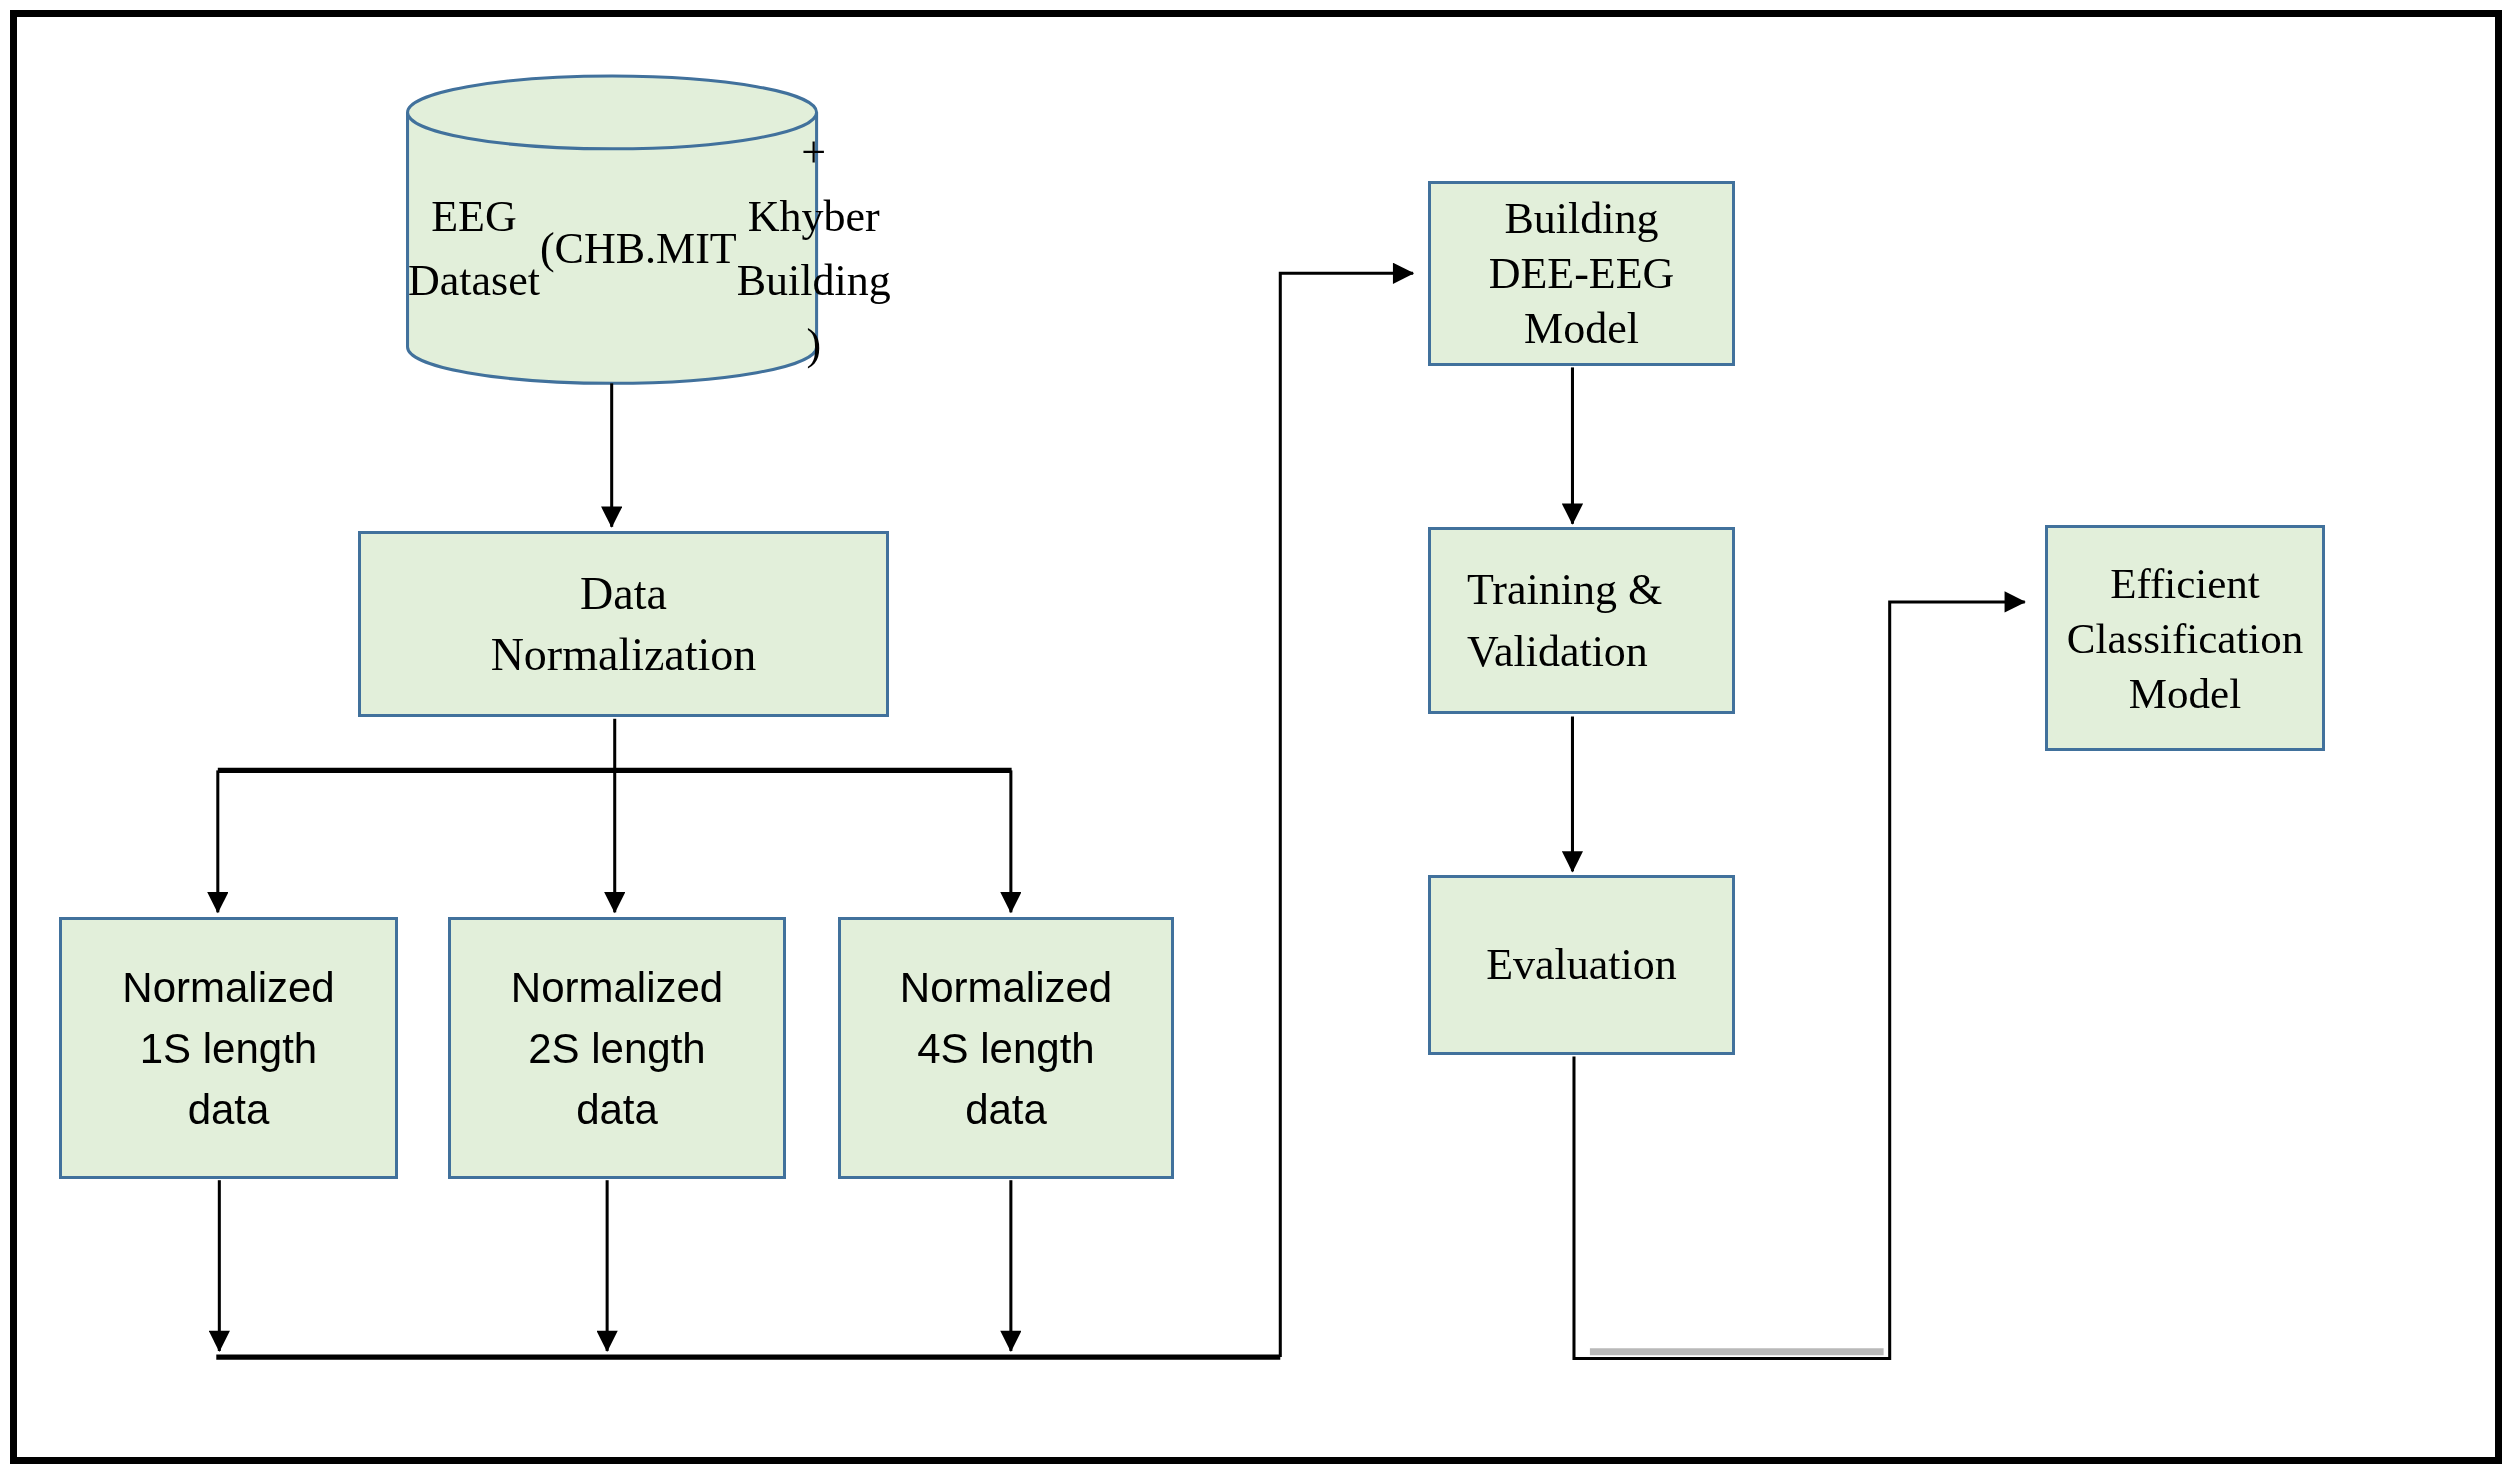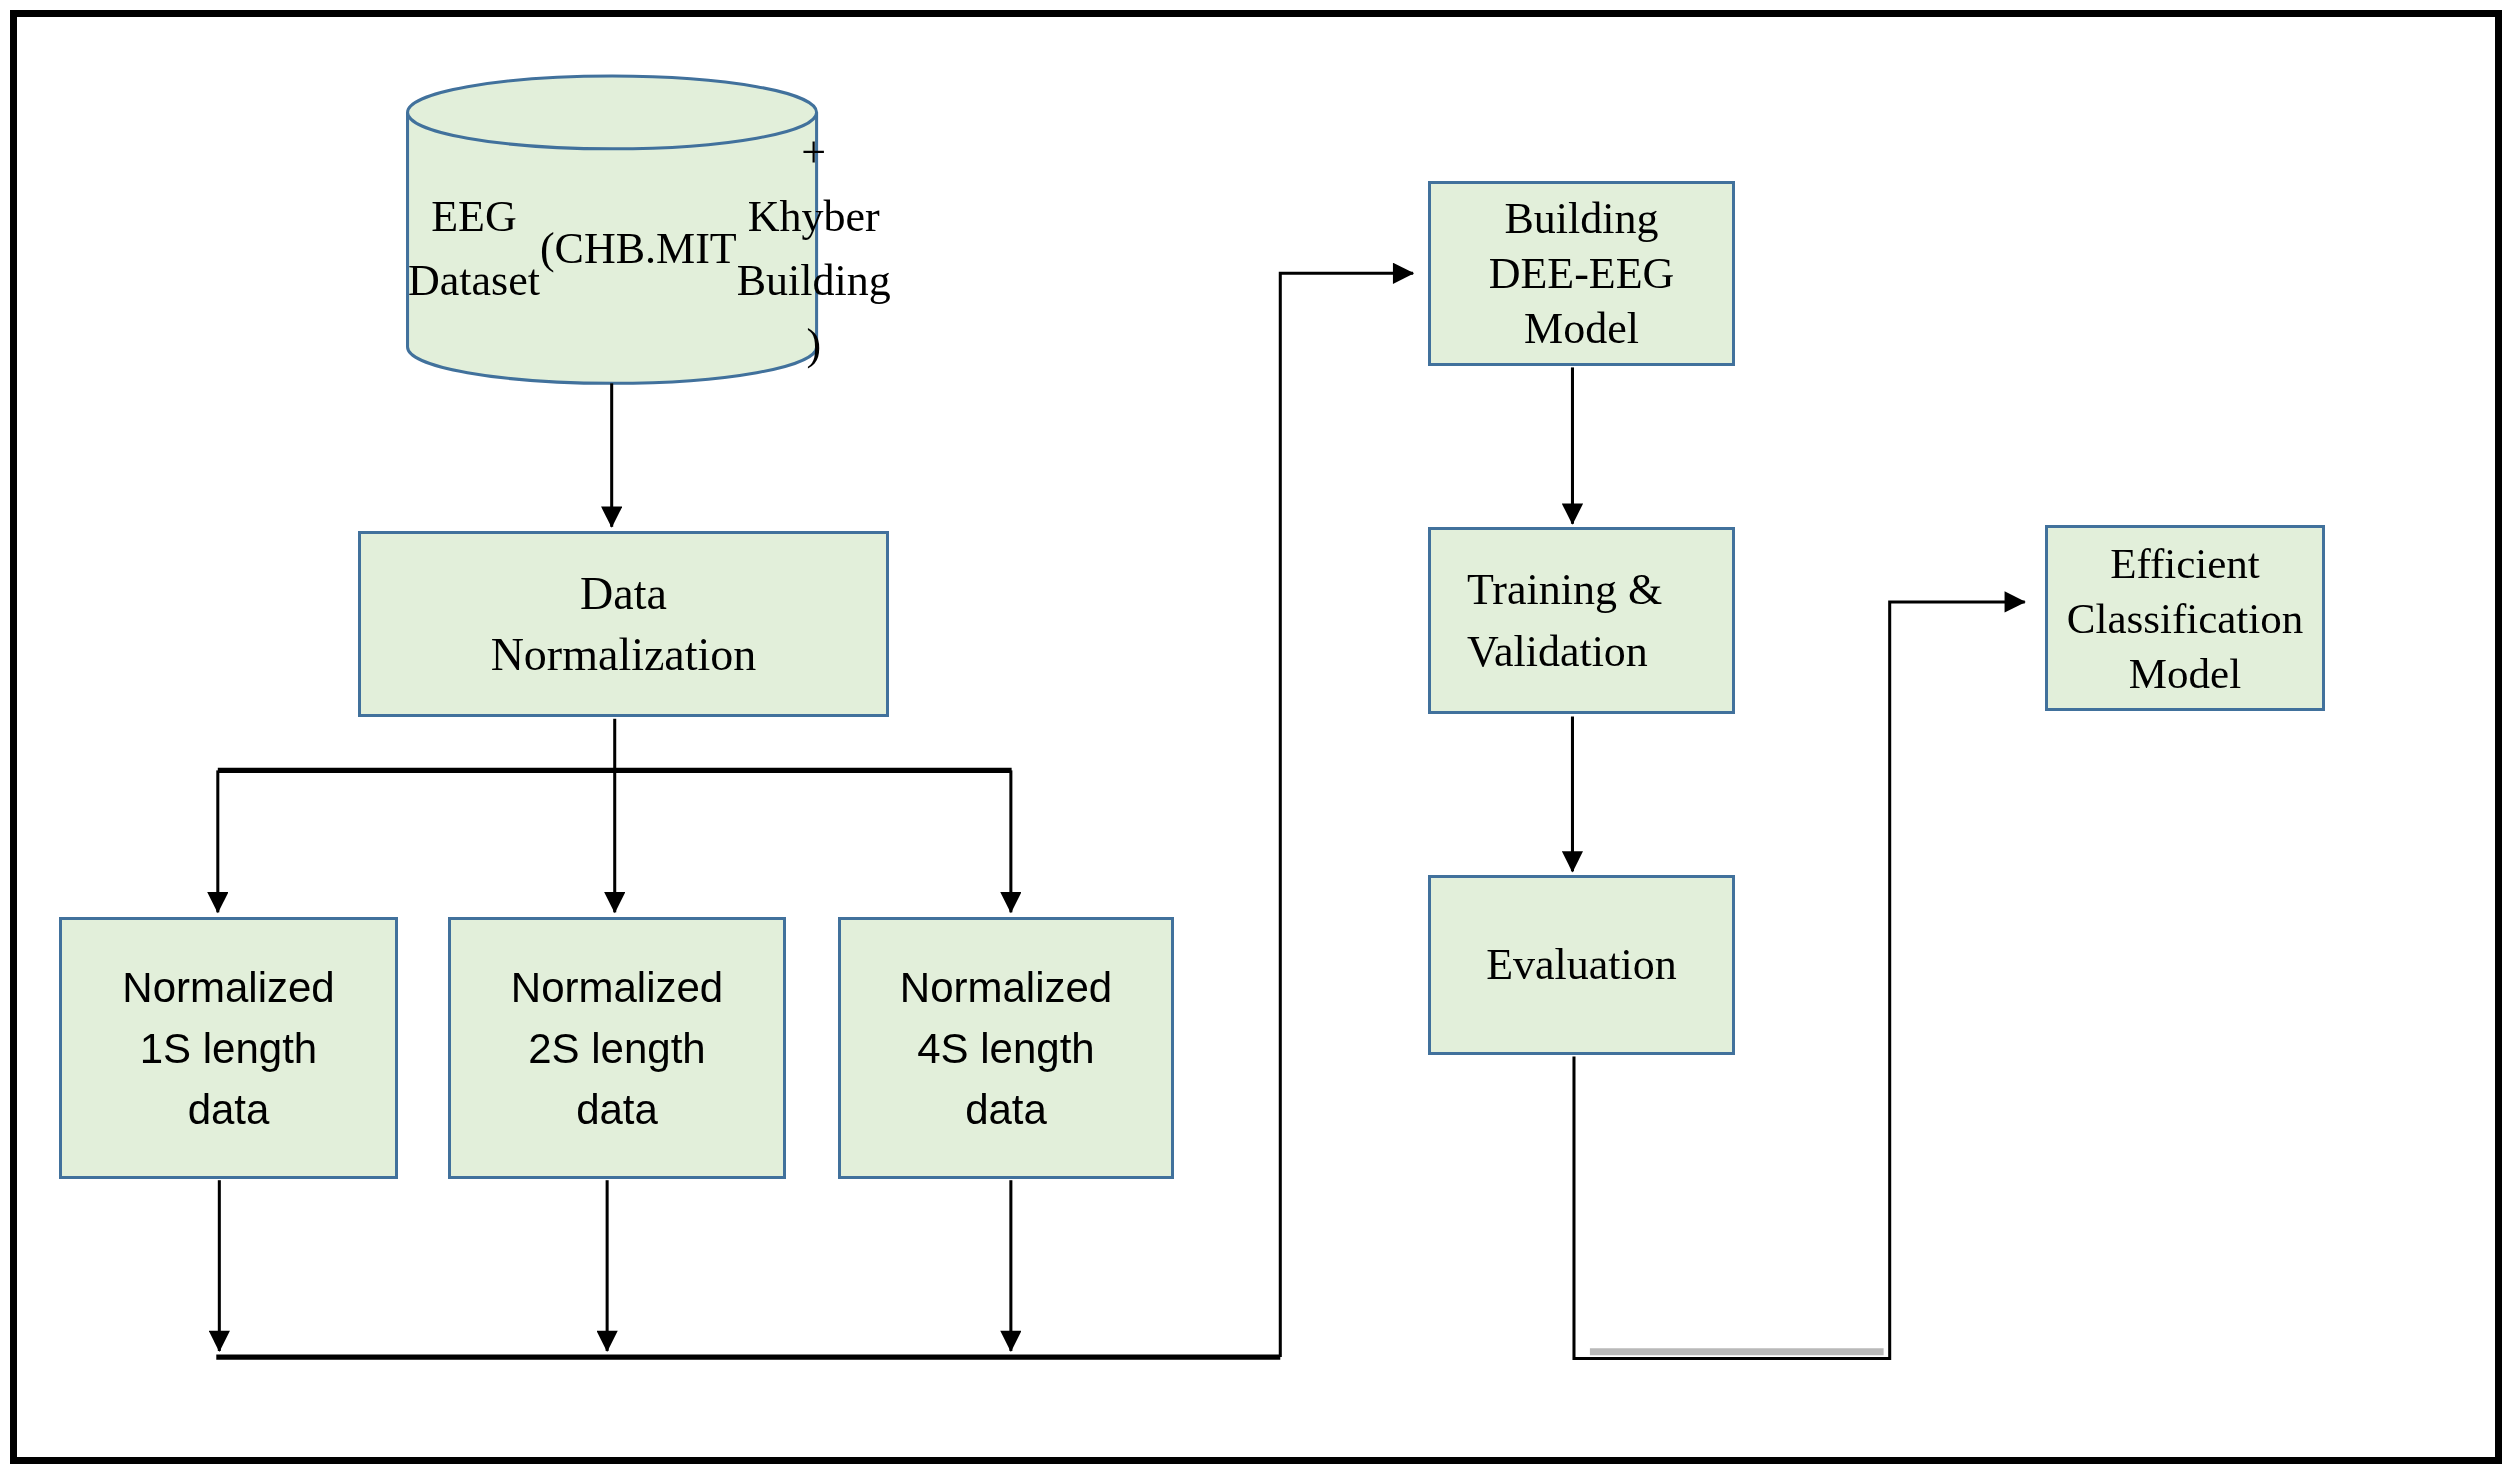"Efficient" #box-efficient { height: 186px -> 226px }
